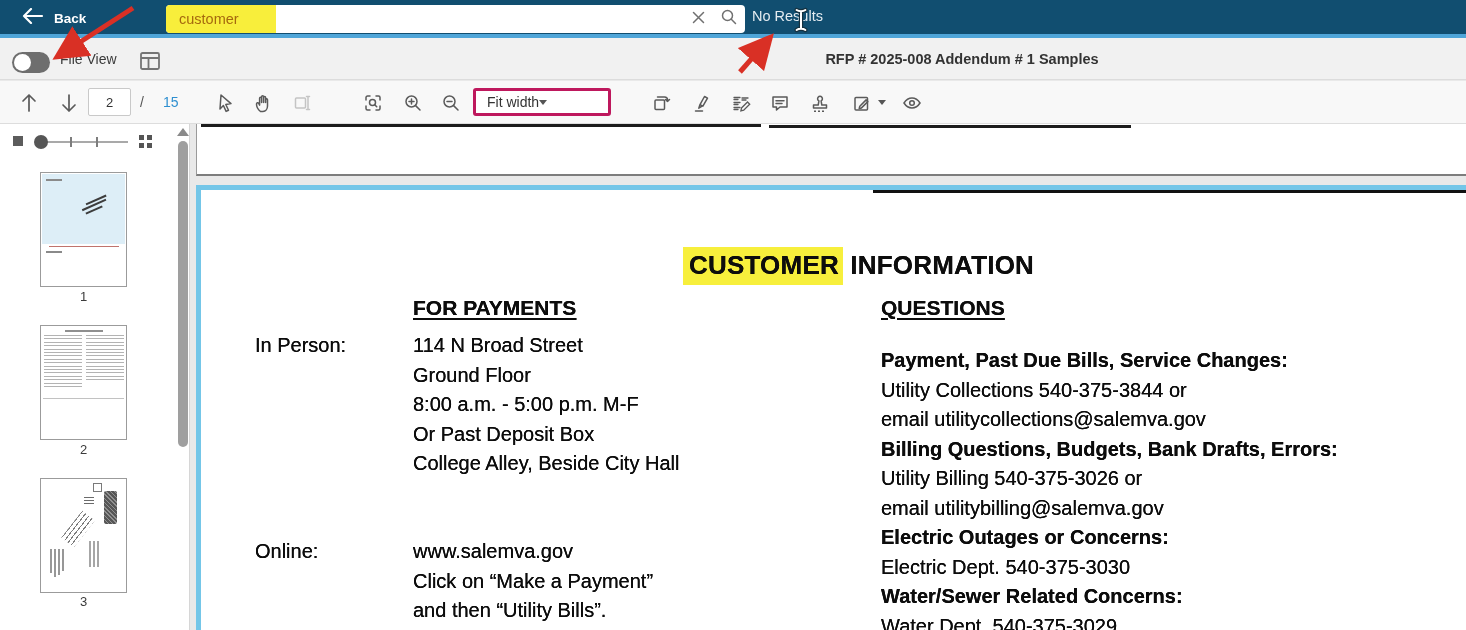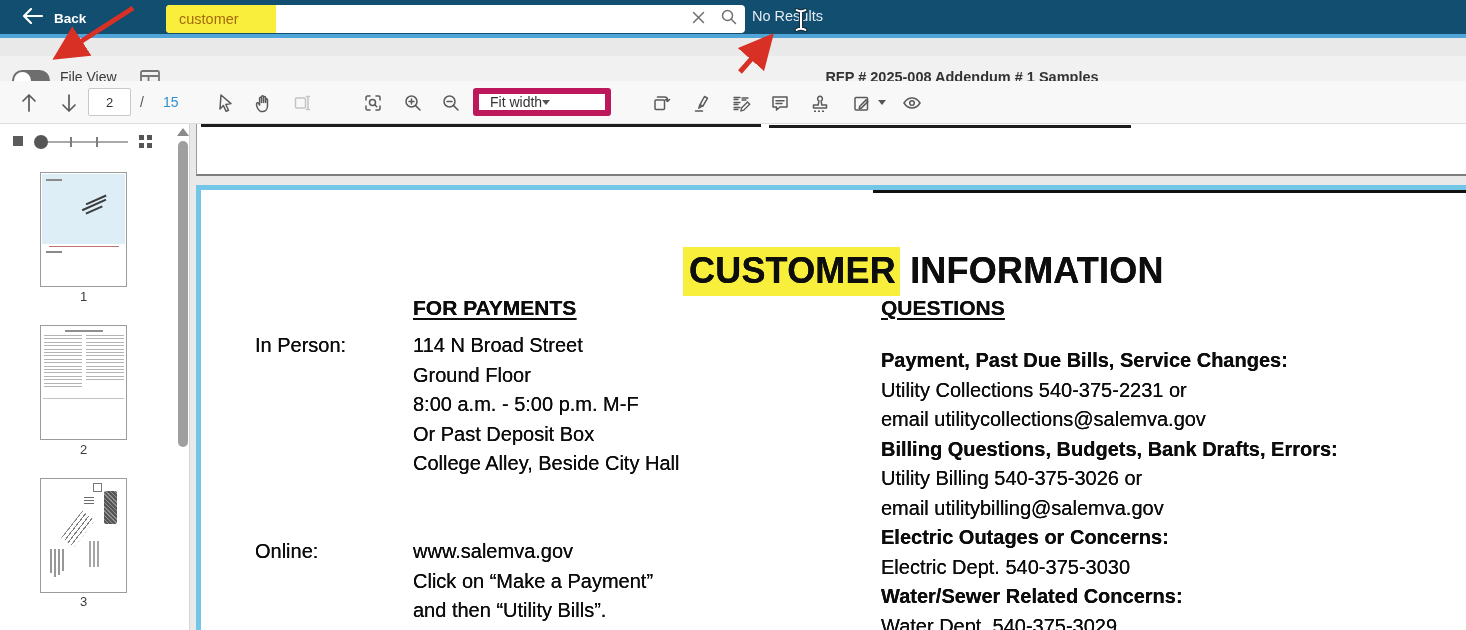"File View" .subheader { margin-top: 18px -> none }
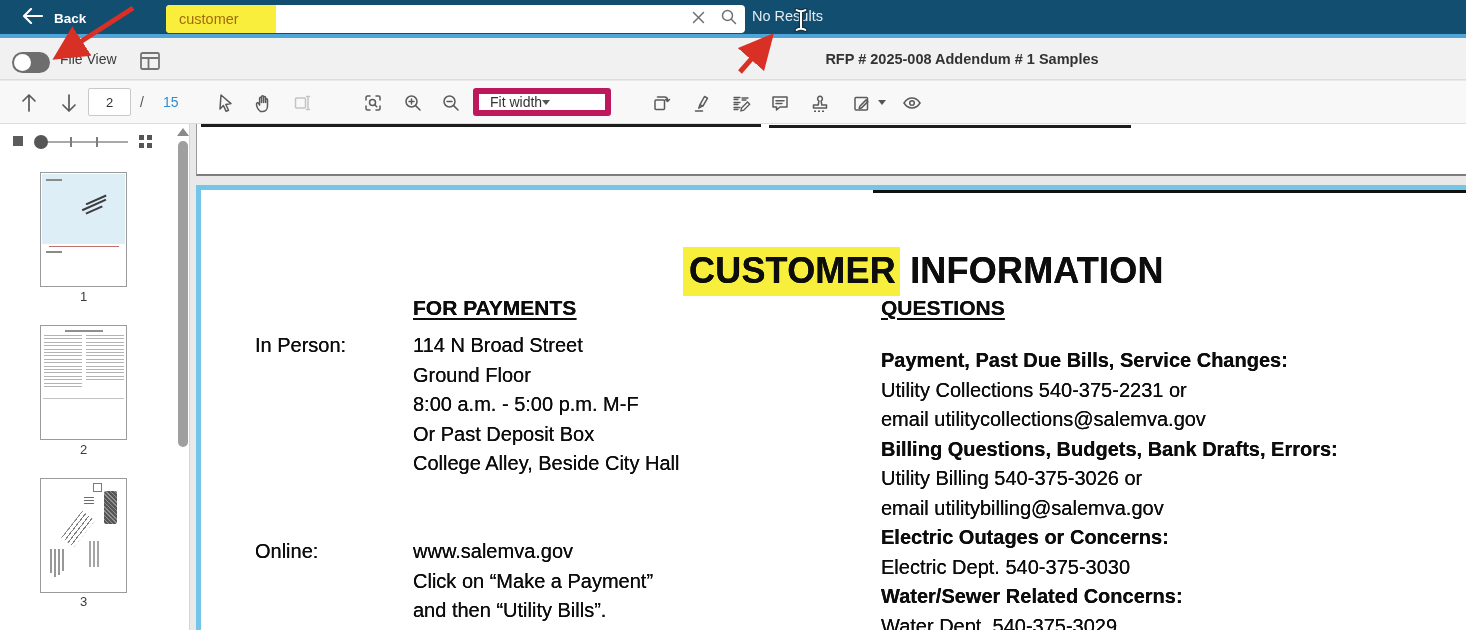"Fit width" .fit-select { border: 6px solid #be185d -> 3px solid #be185d }
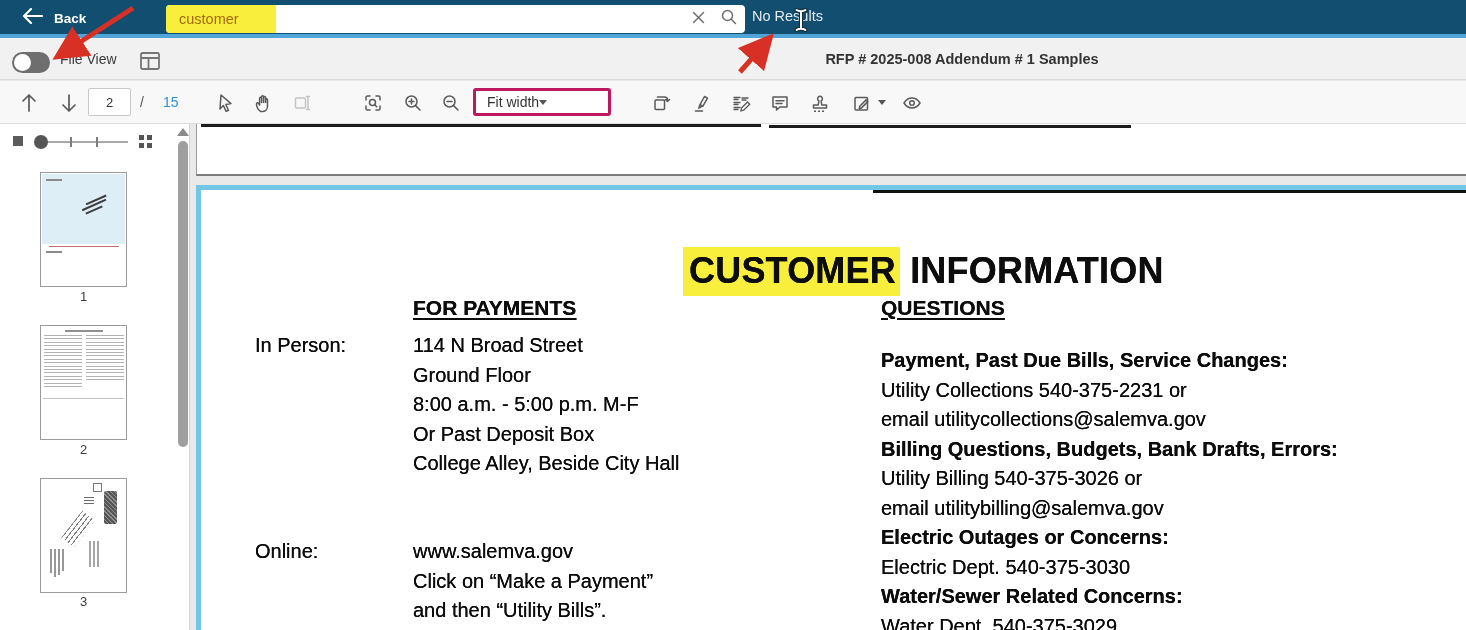"CUSTOMER INFORMATION" .doc-title2 { font-size: 36px -> 26px }
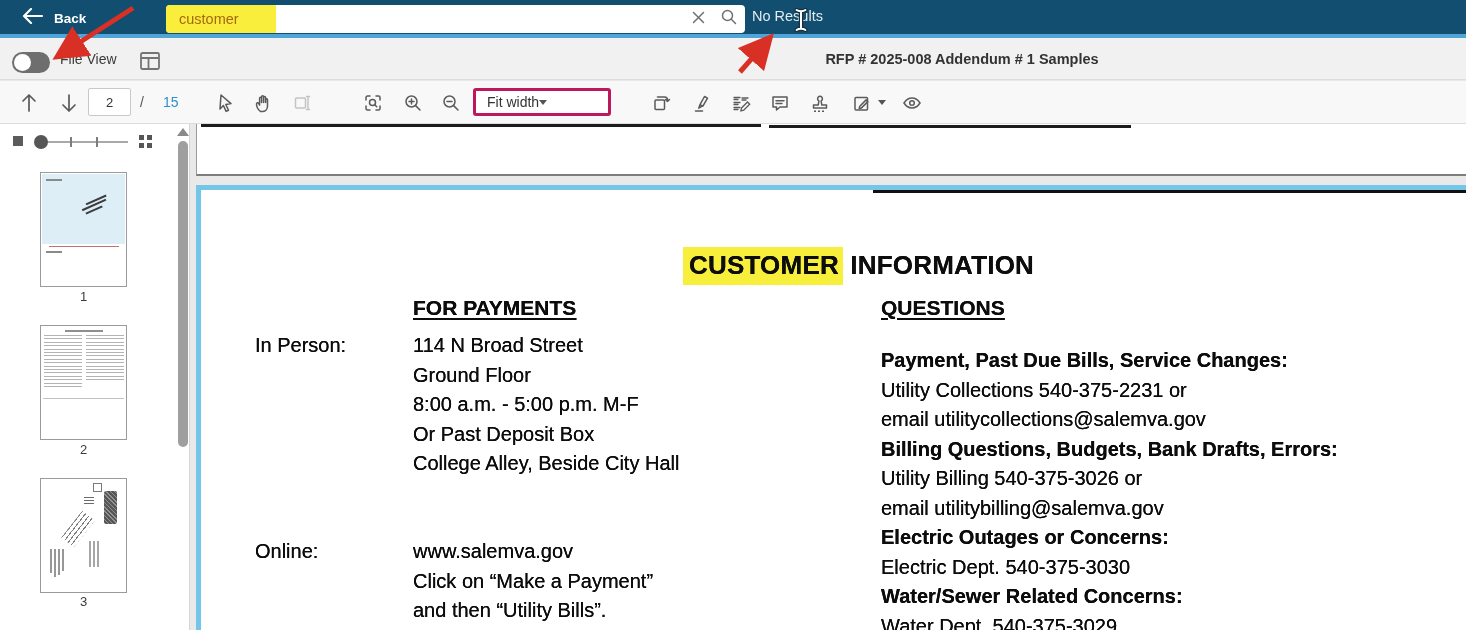"Utility Collections 540-375-2231 or" div { text: 540-375-2231 -> 540-375-3844 }
